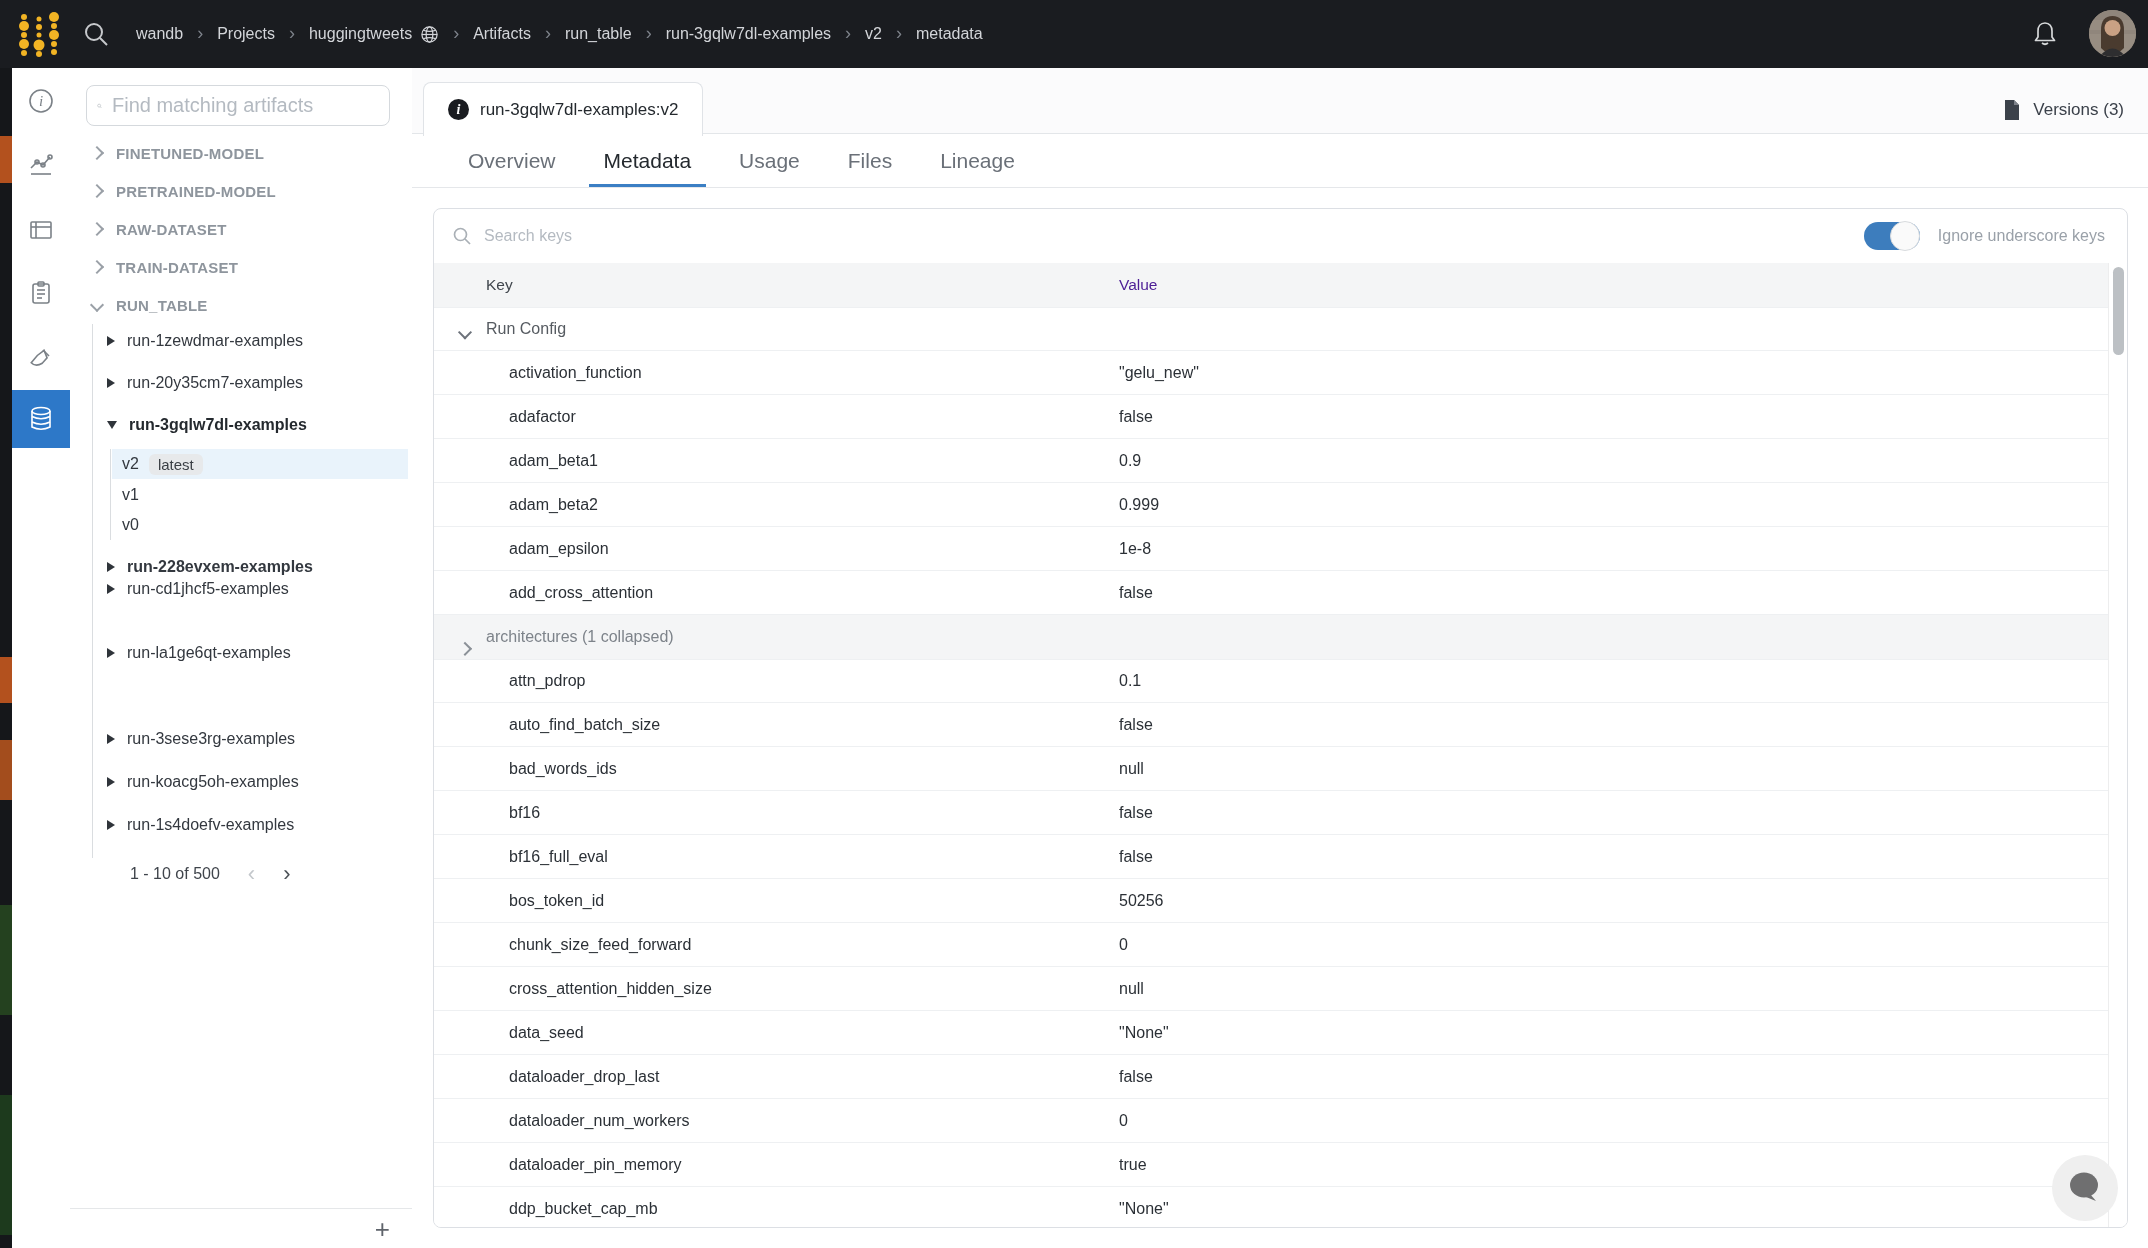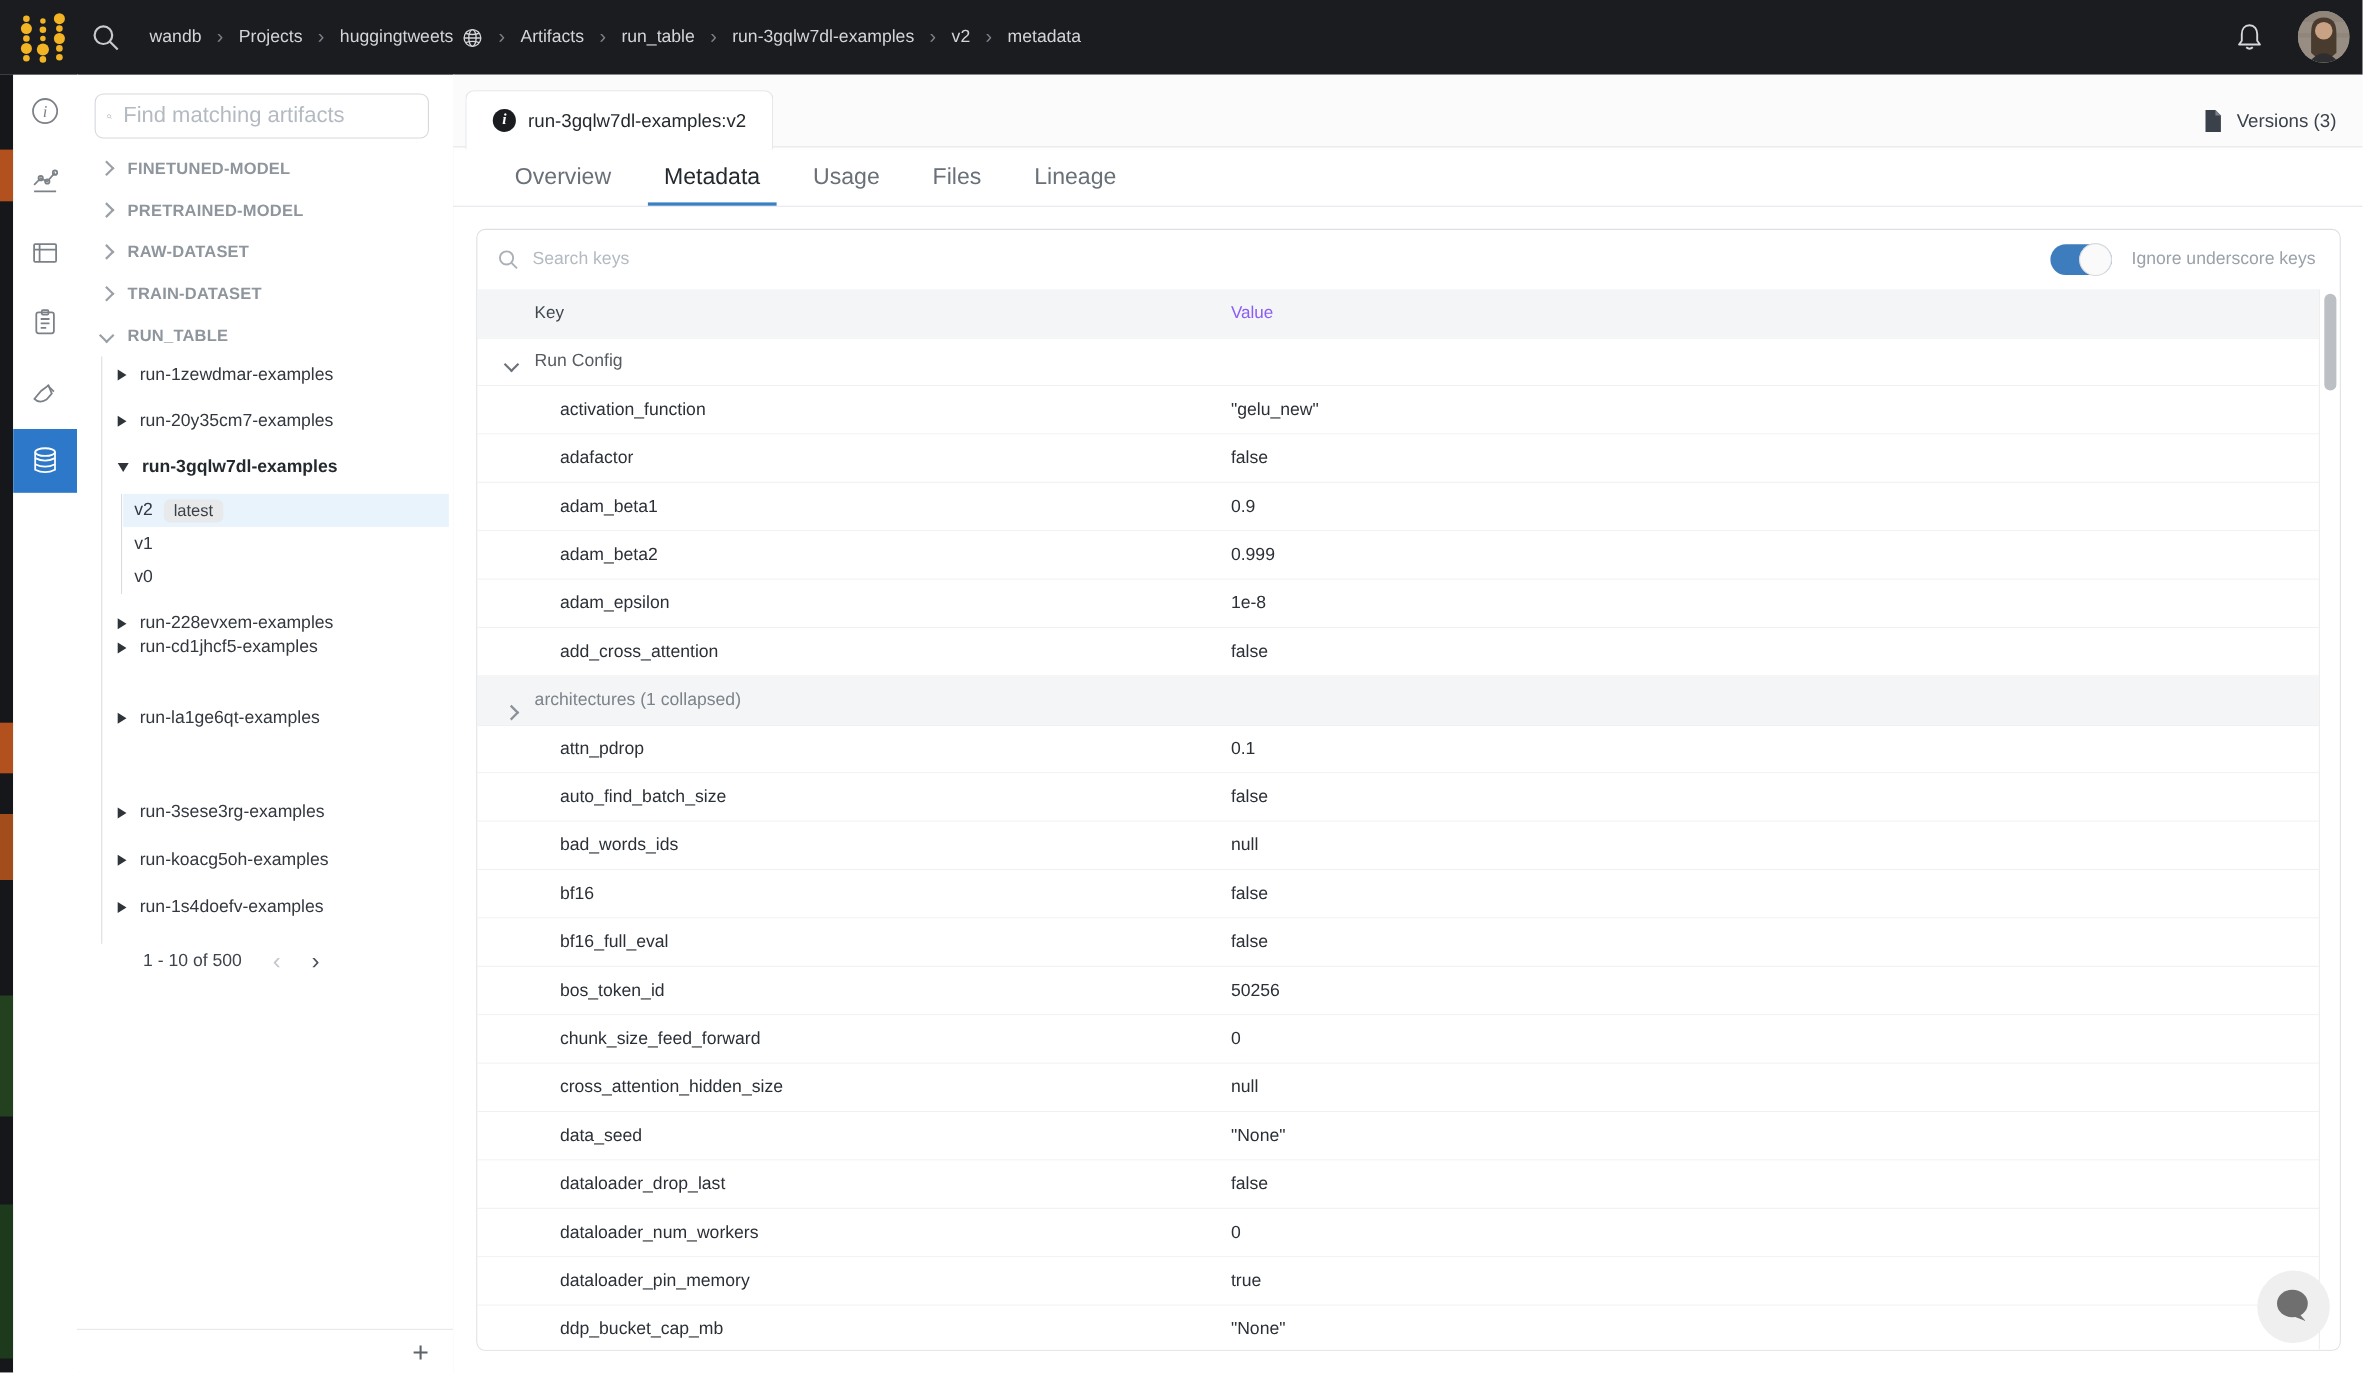"Value" .trow .h2 { color: #8b5cf6 -> #4c1d95 }
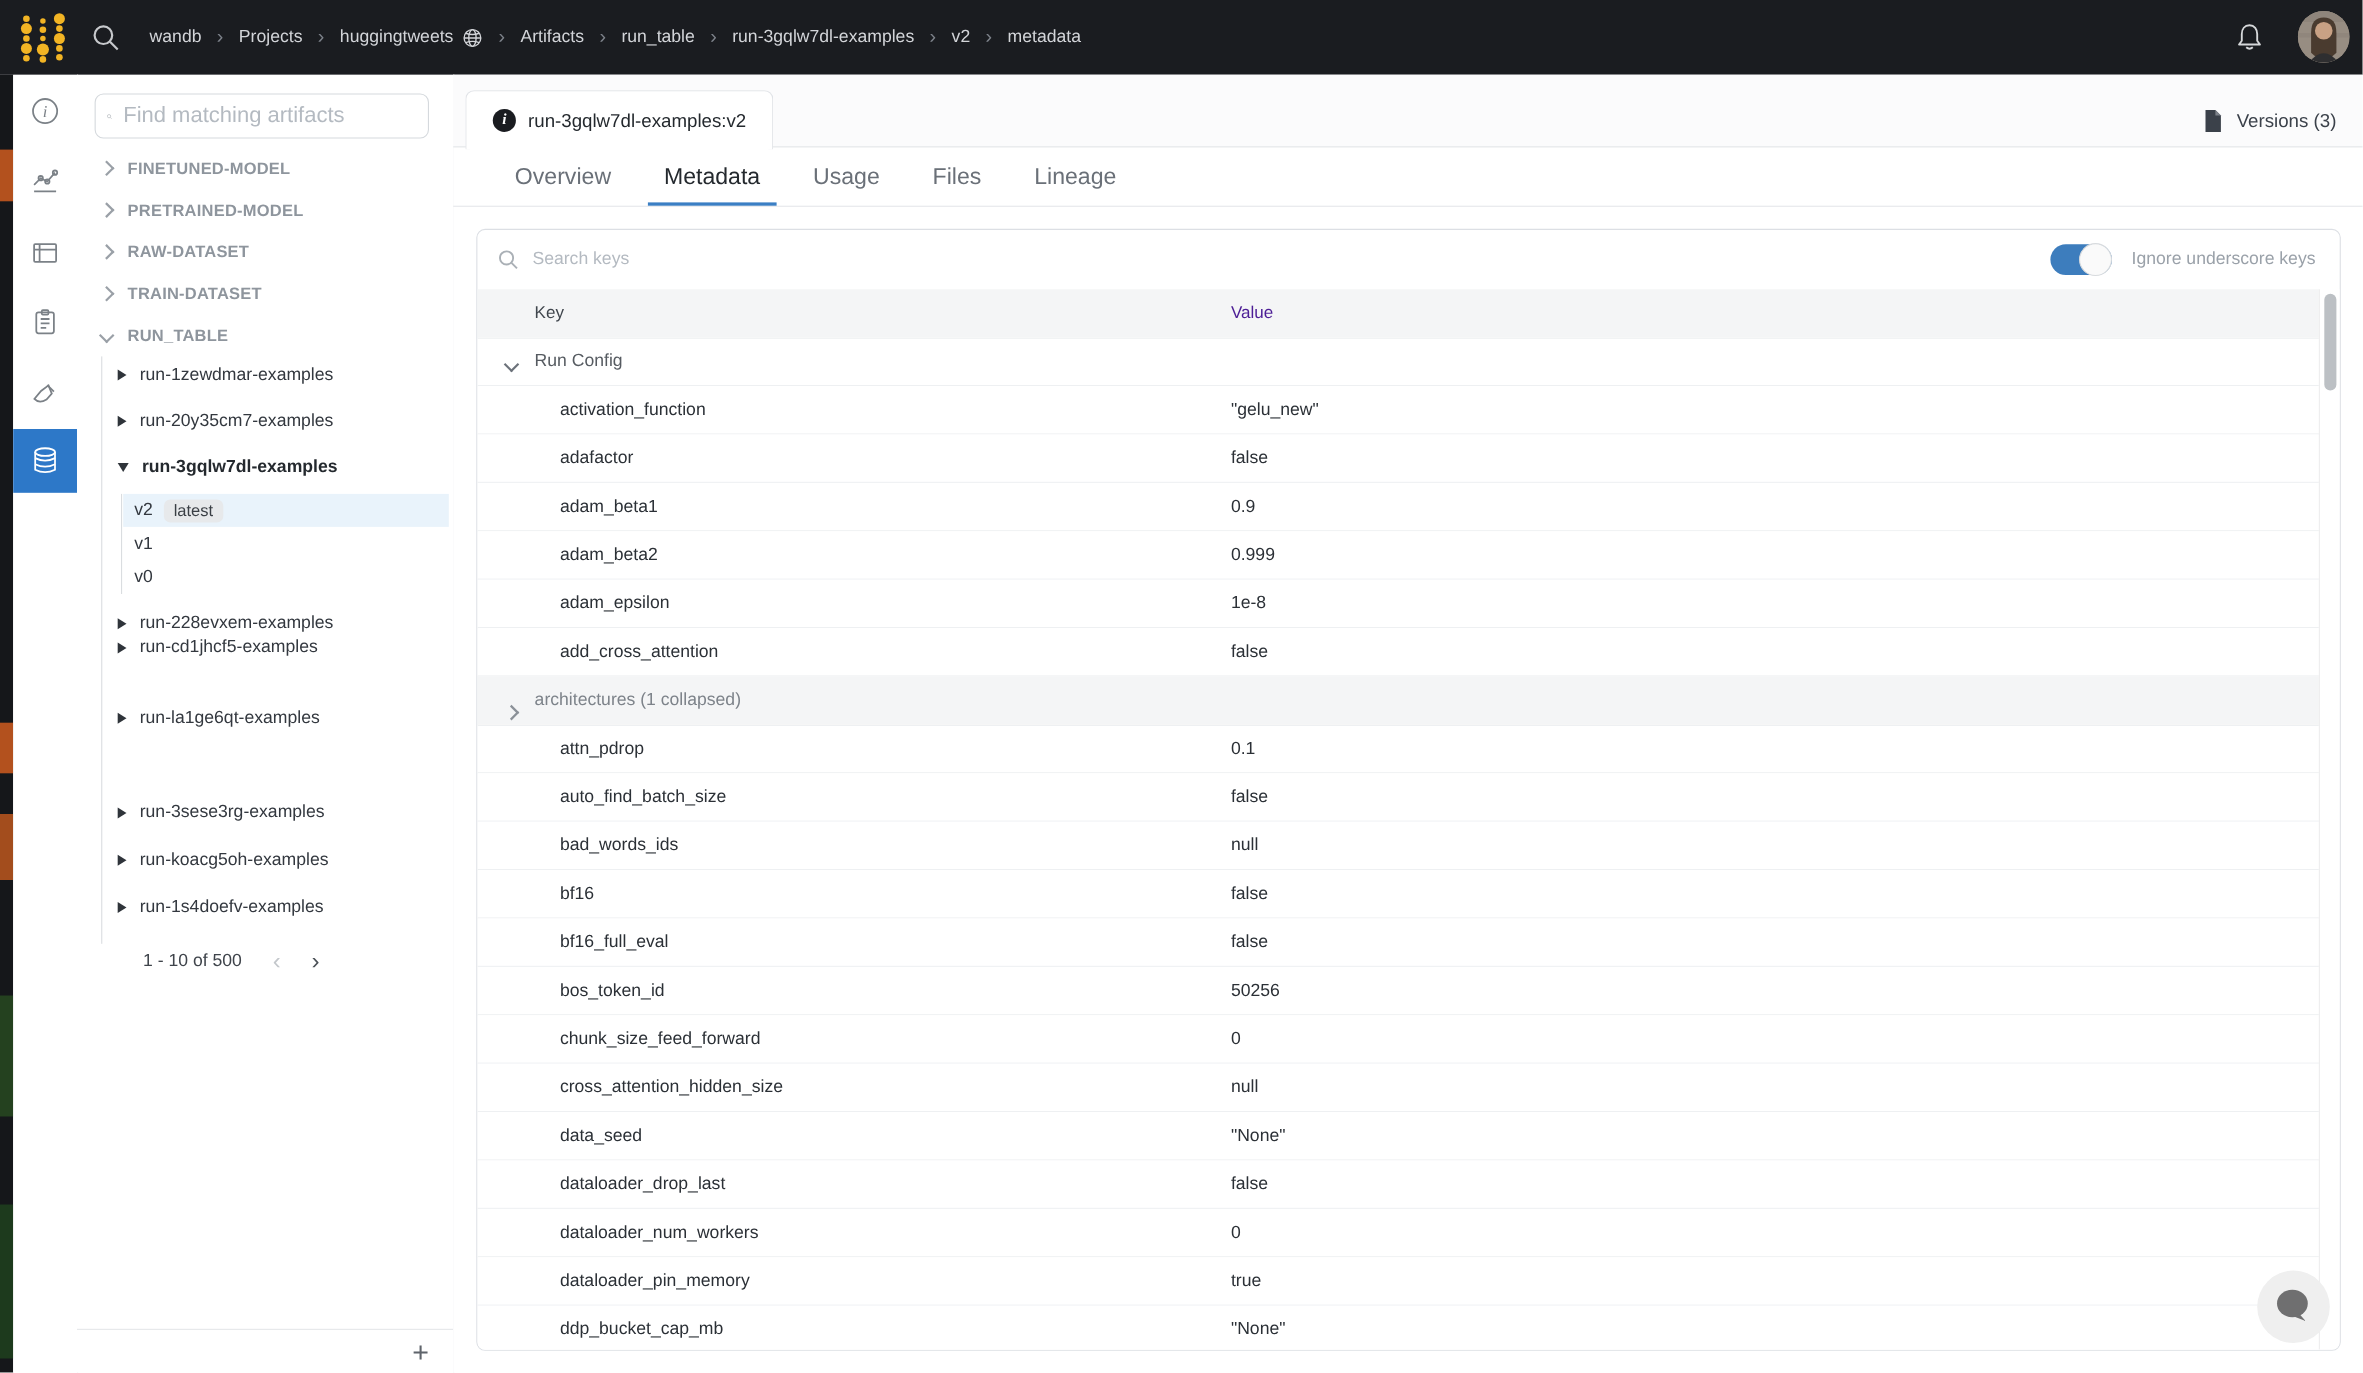"run-228evxem-examples" div.runrow { font-weight: none -> bold }
